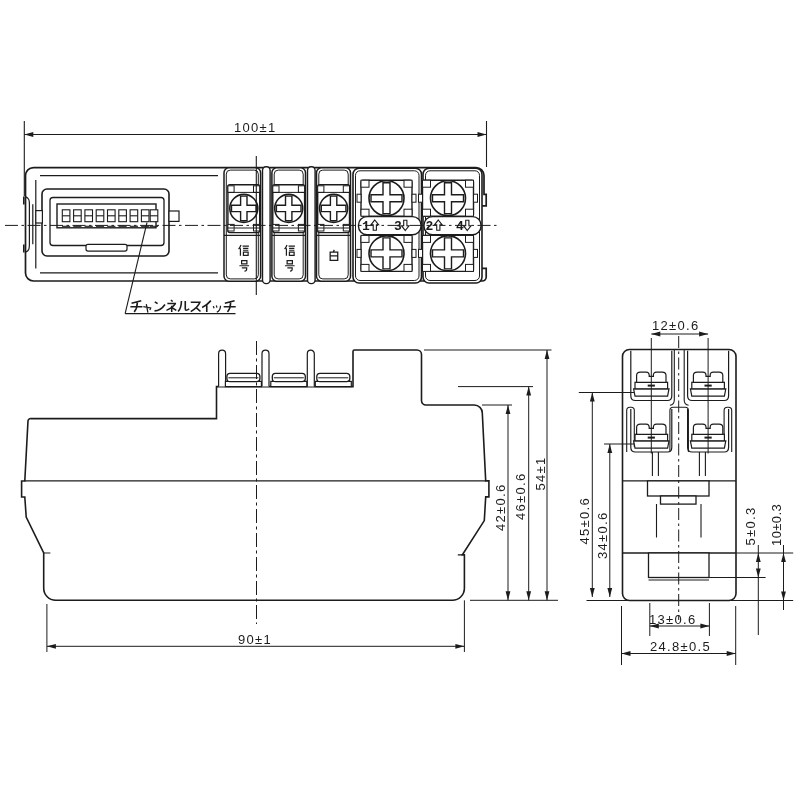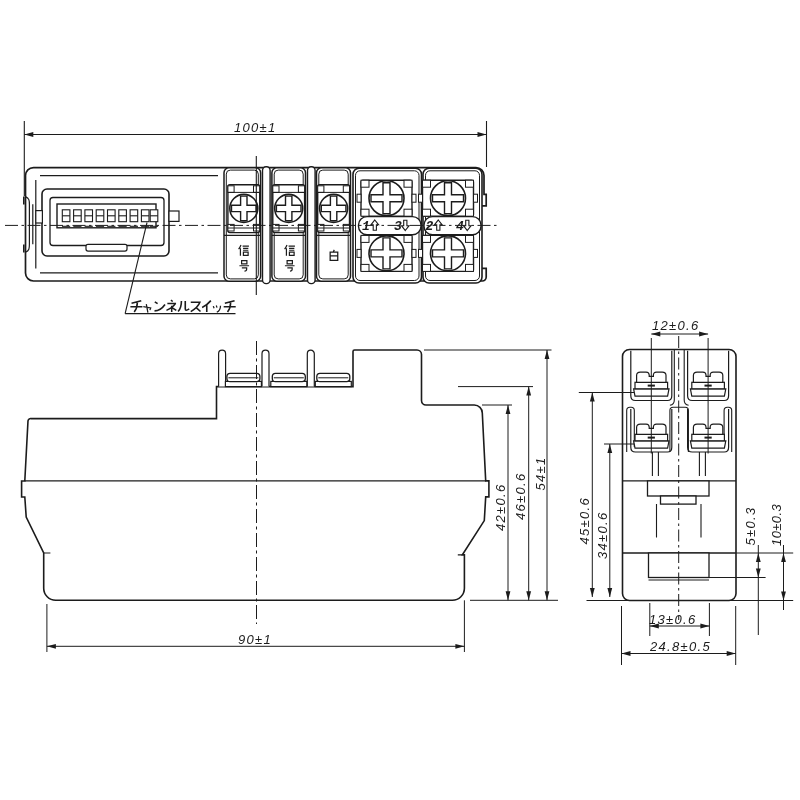"100±1" .wrap { font-style: italic -> none }
